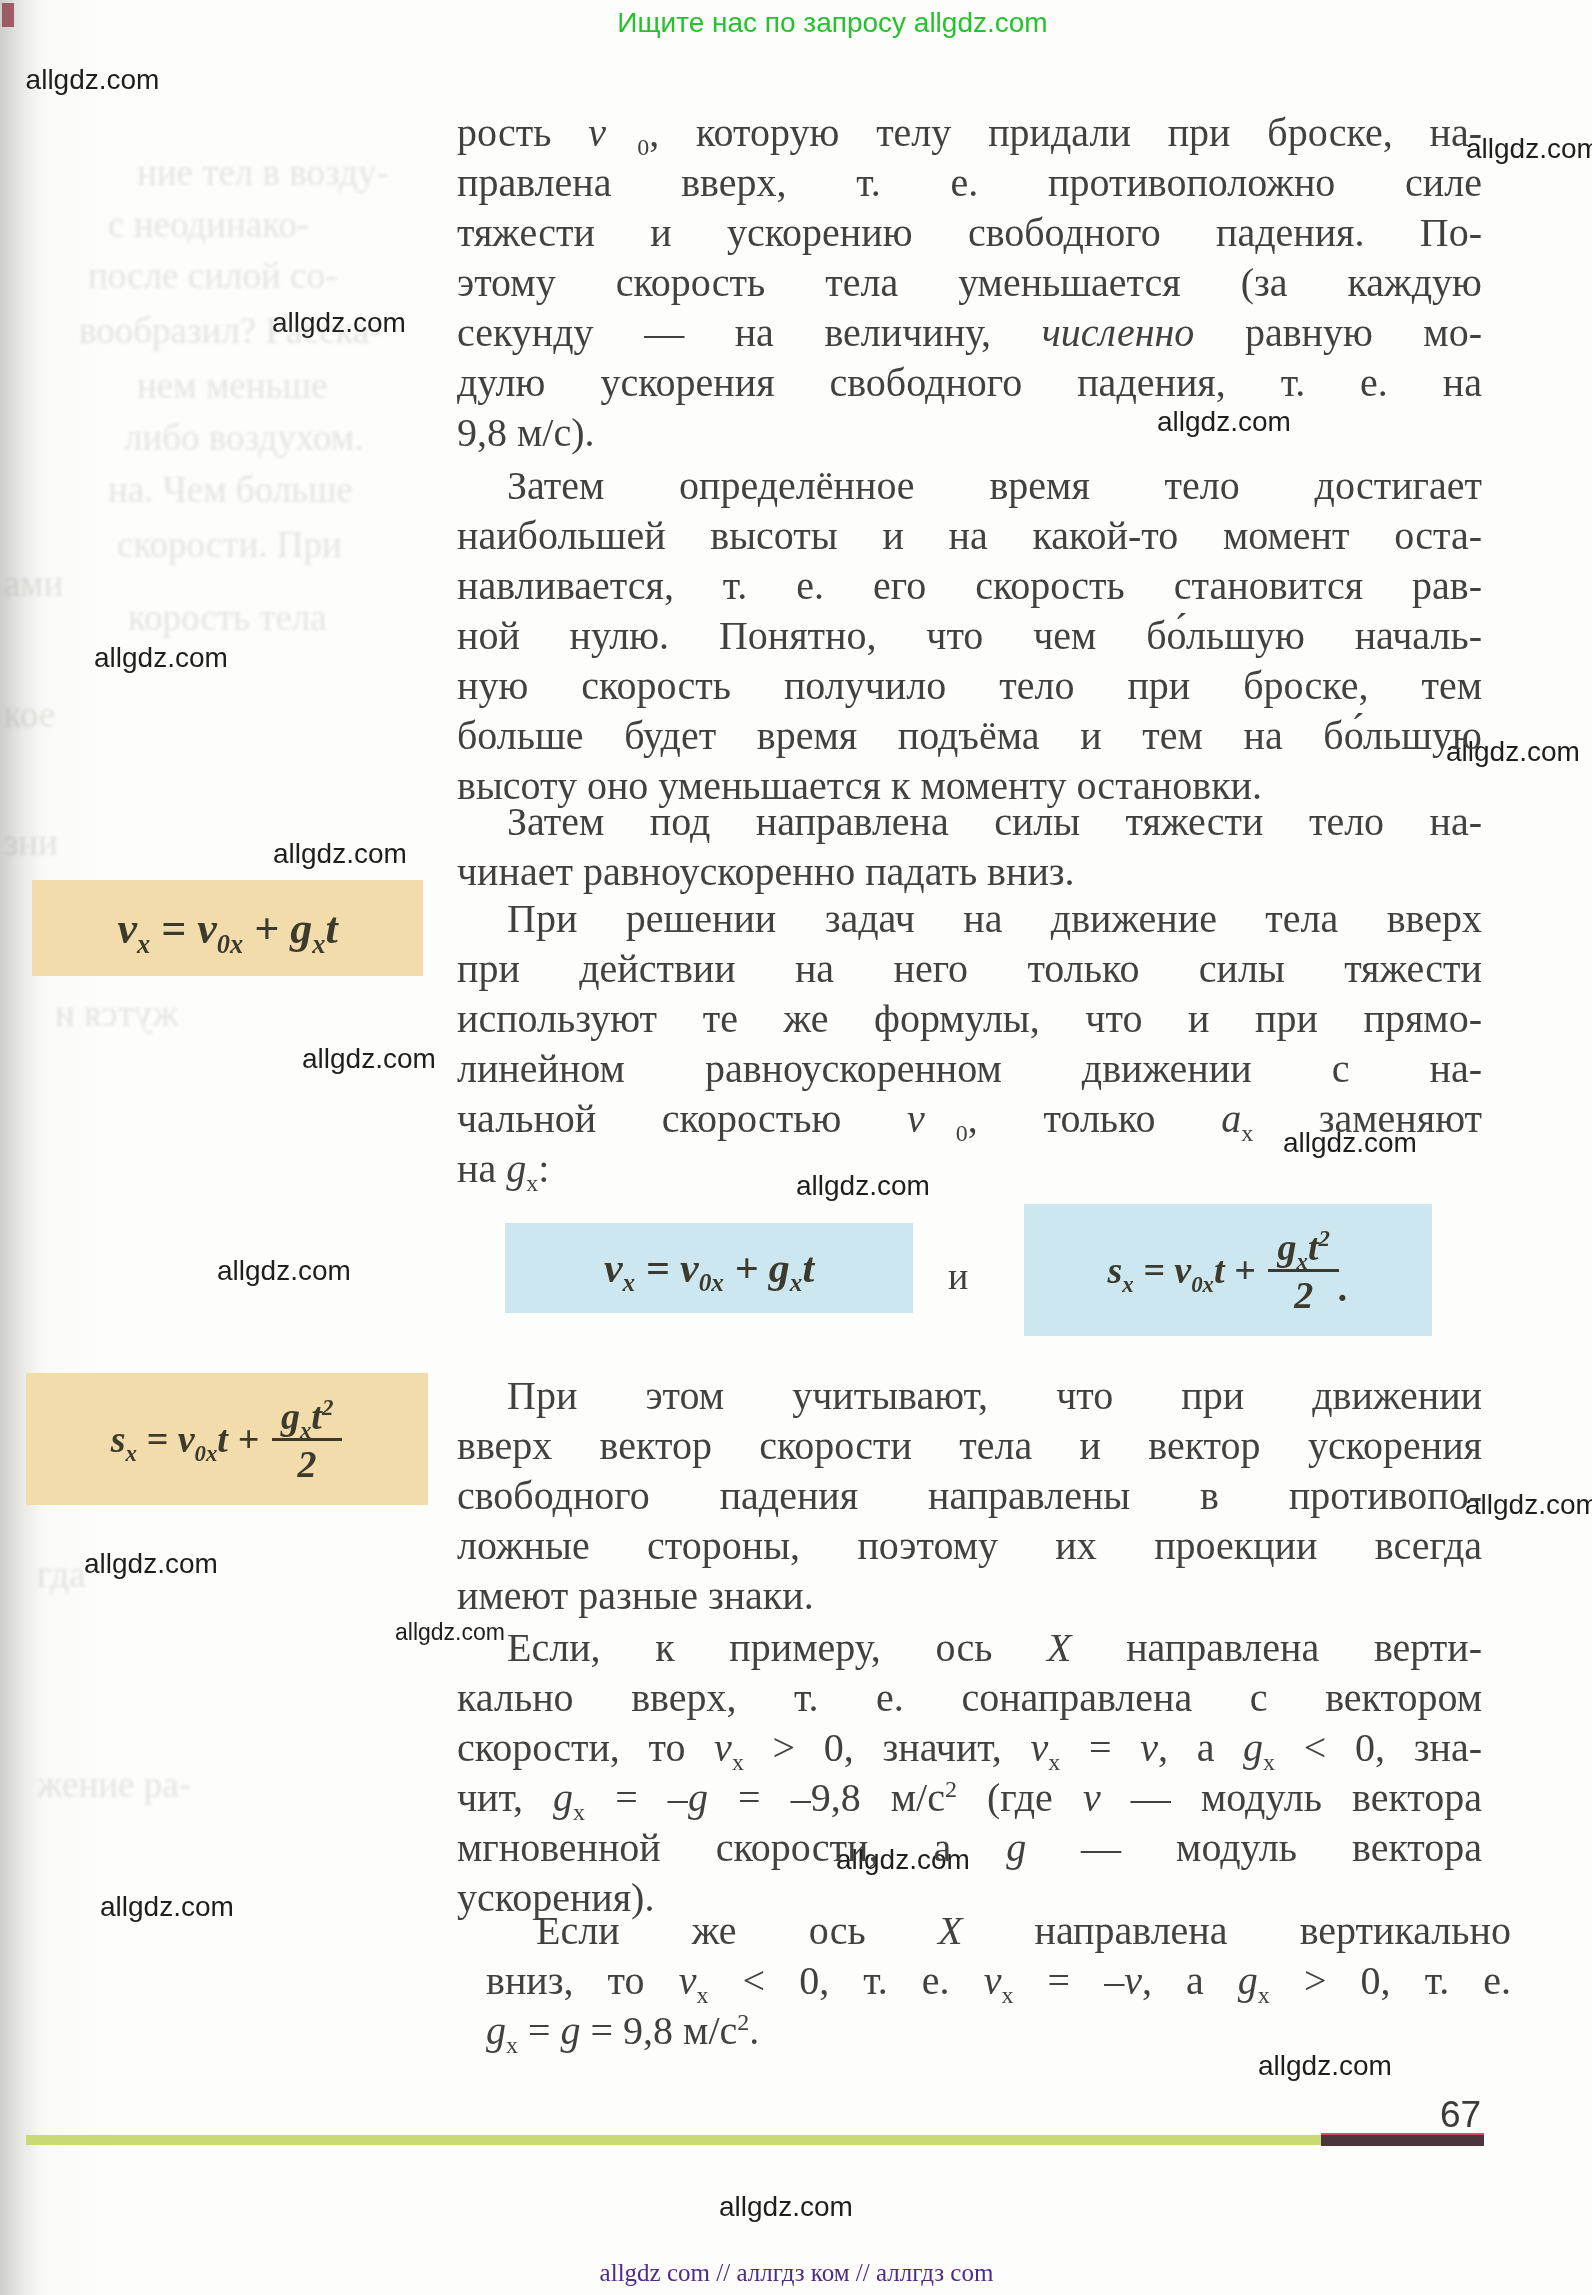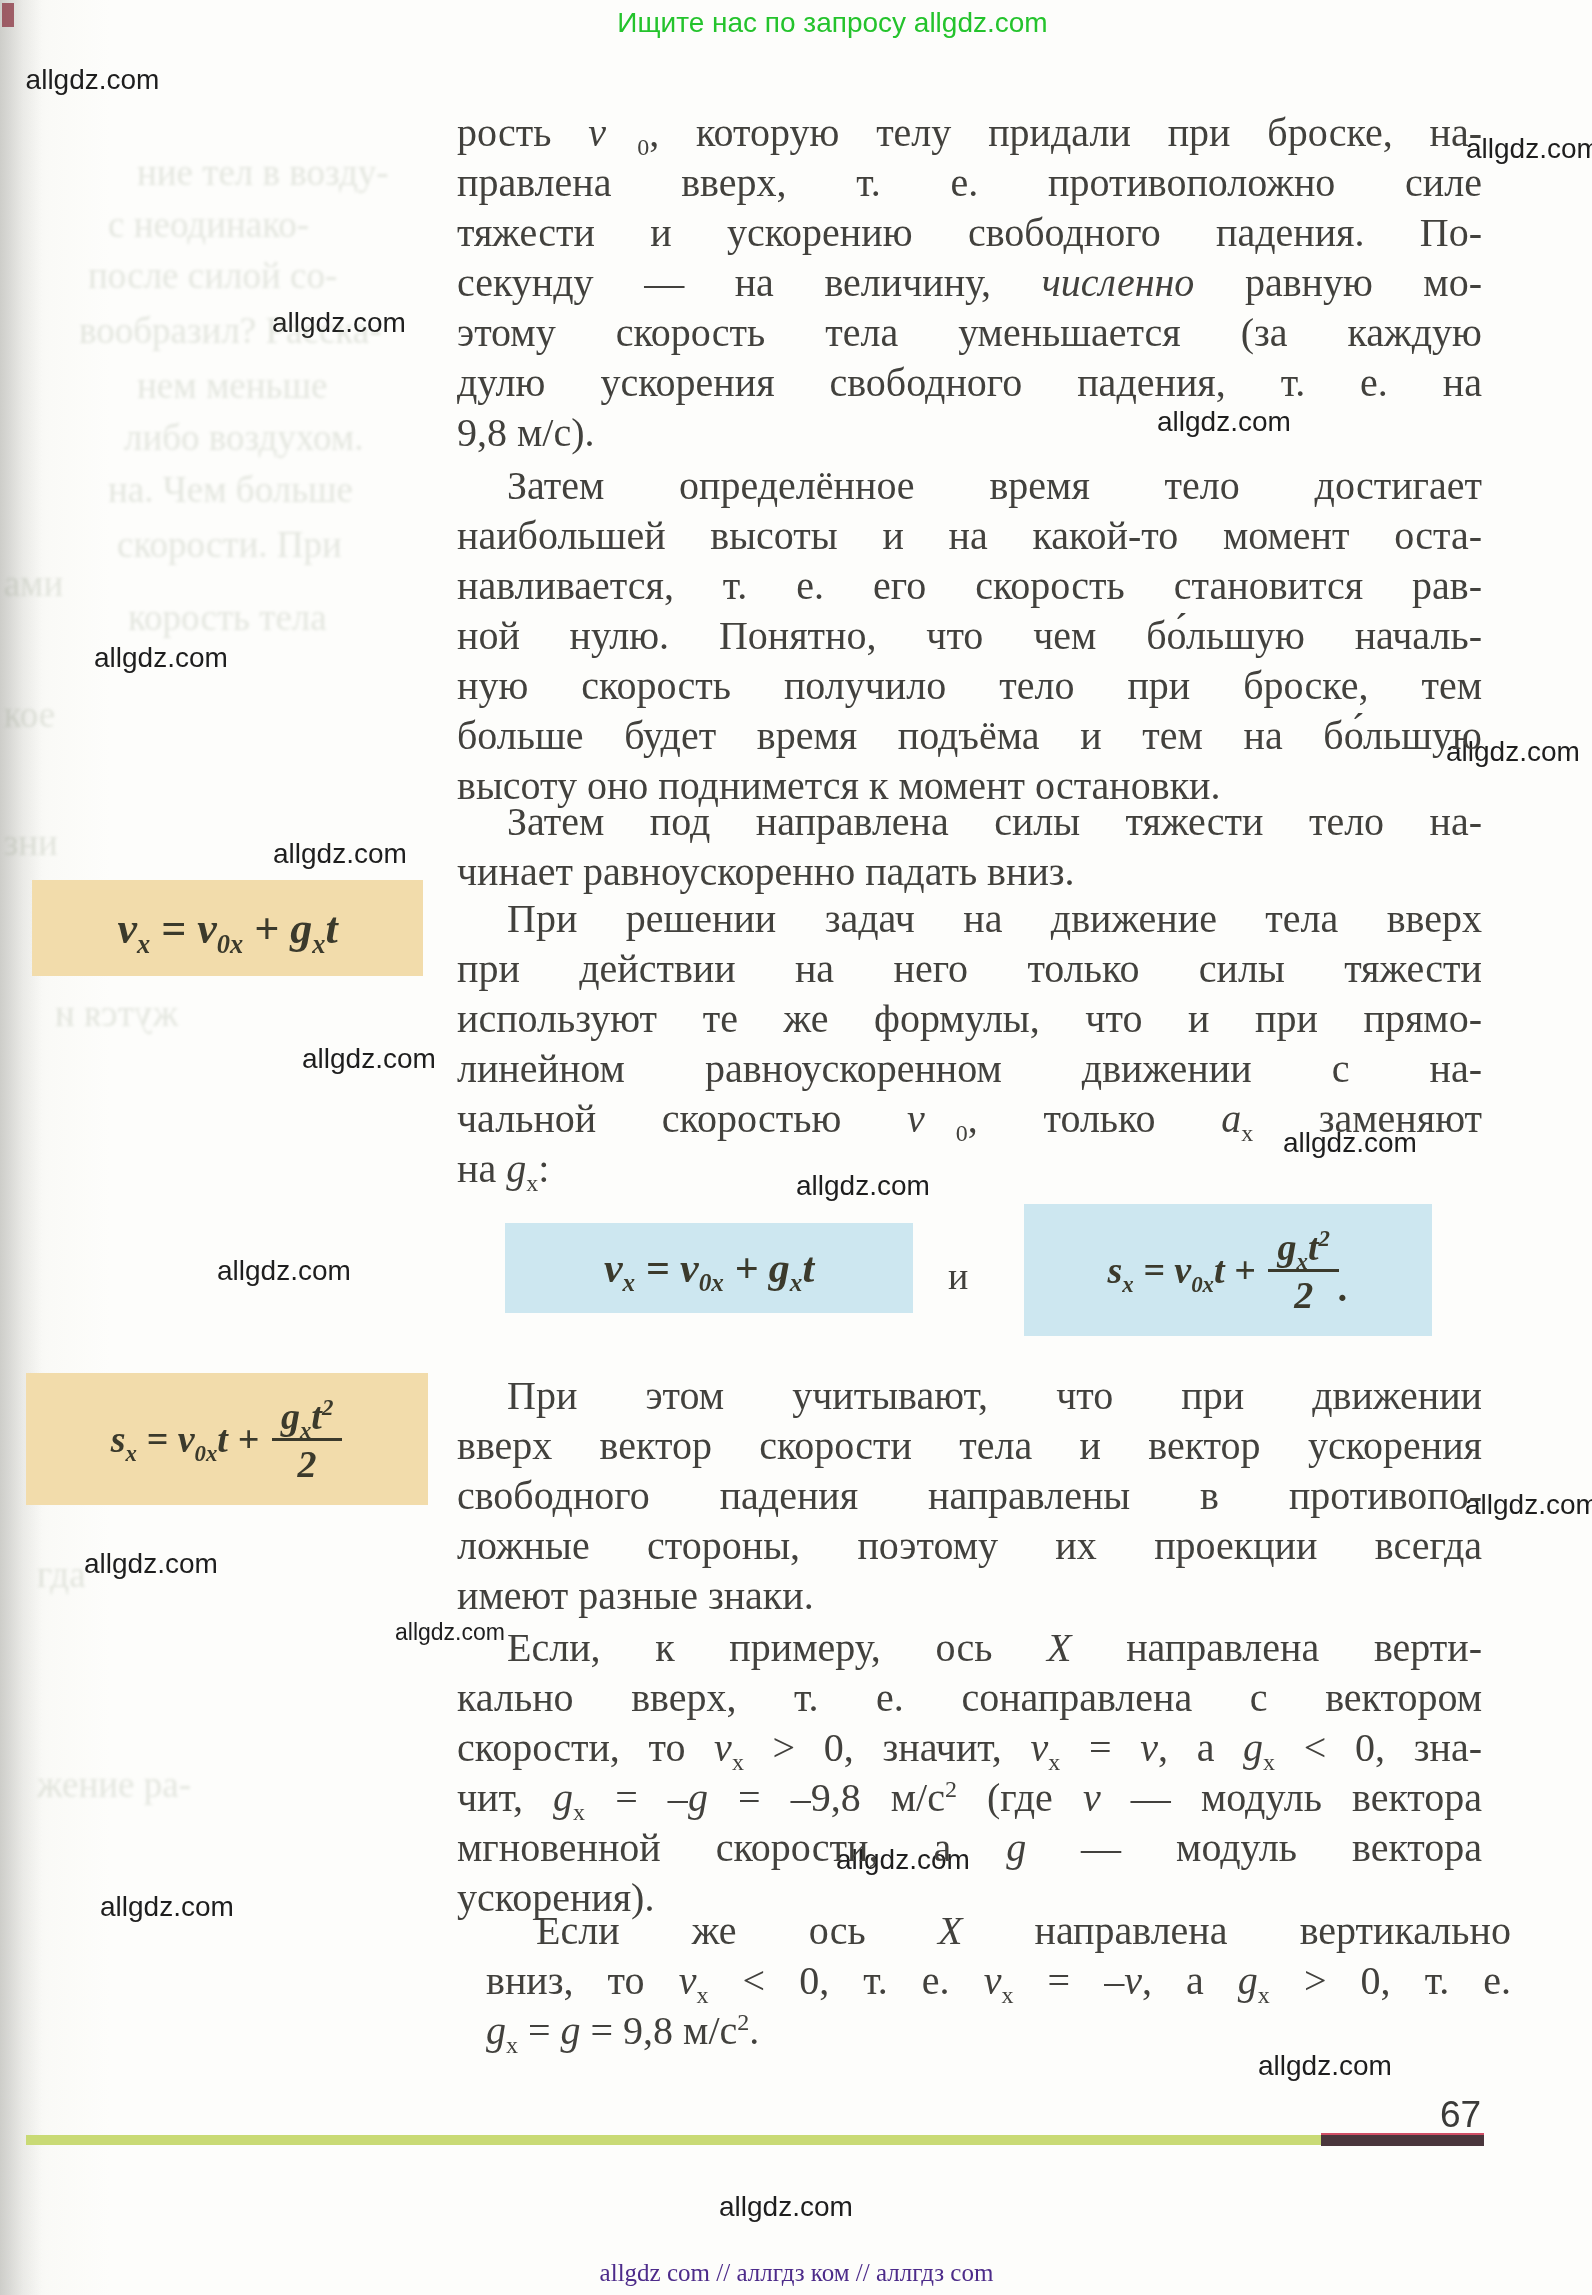"секунду — на величину, численно" div.line { order: before "этому скорость тела уменьшается (за" -> after "этому скорость тела уменьшается (за" }
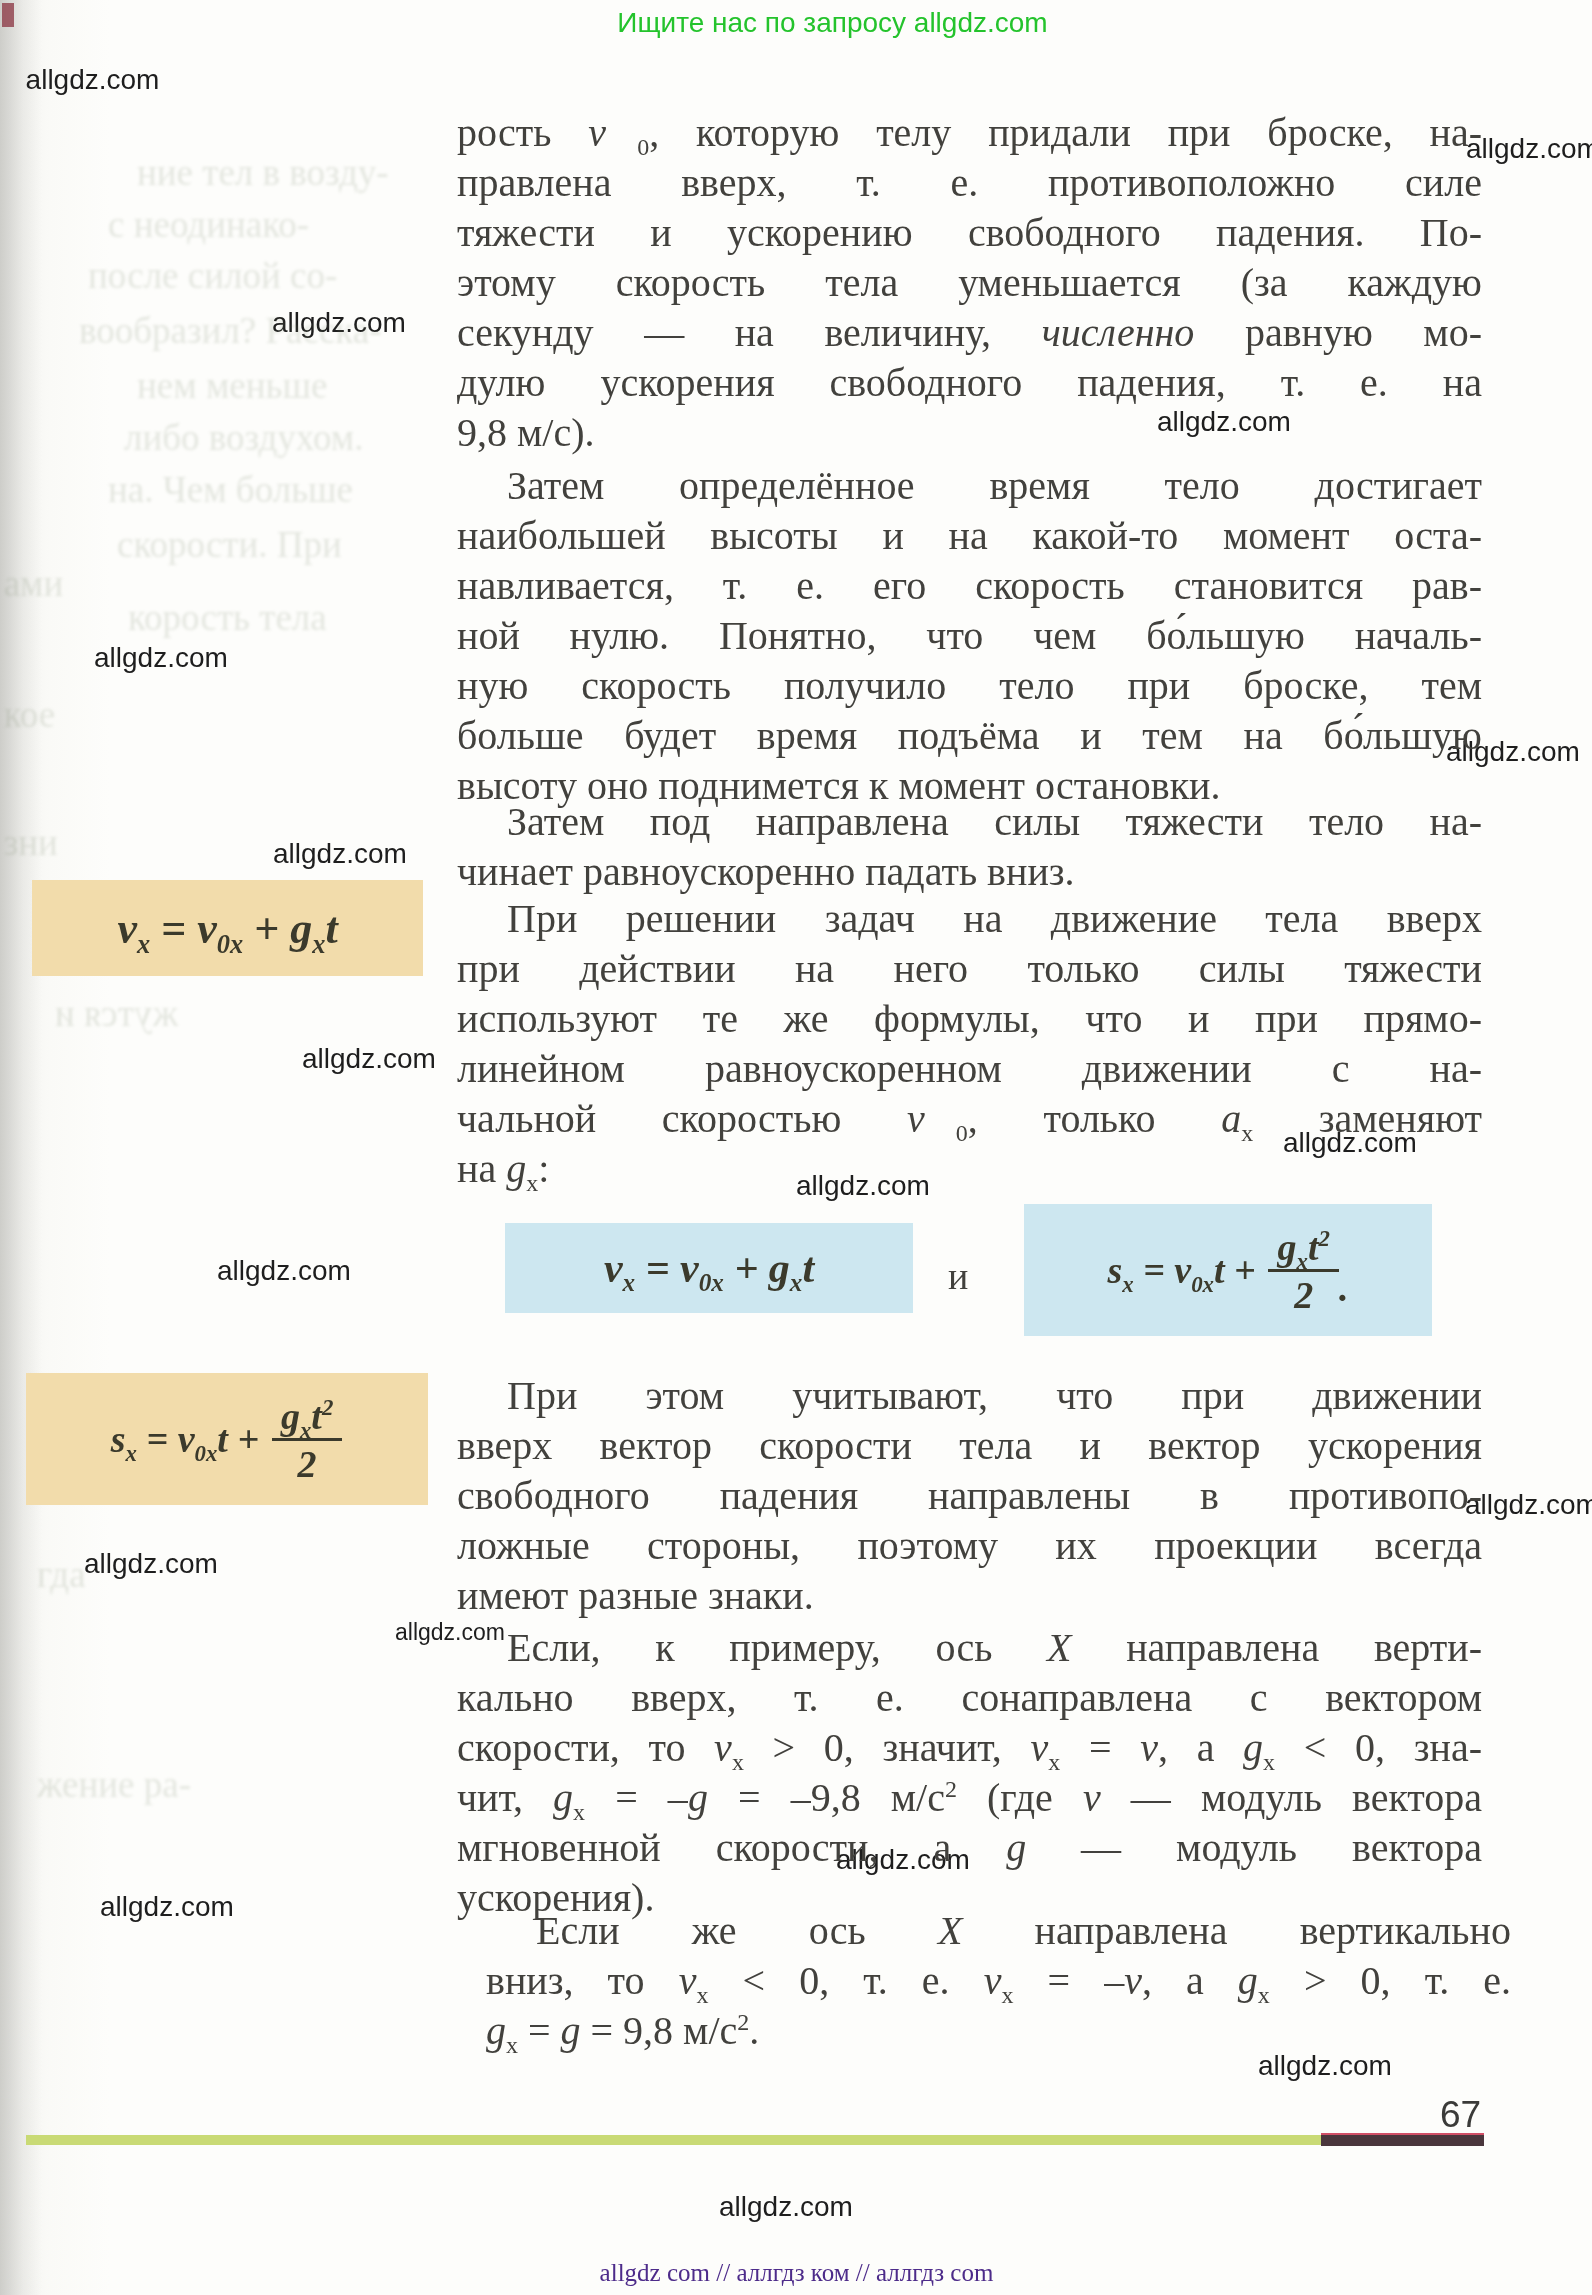"высоту оно поднимется к момент" div.line { text: поднимется к момент -> уменьшается к моменту }
